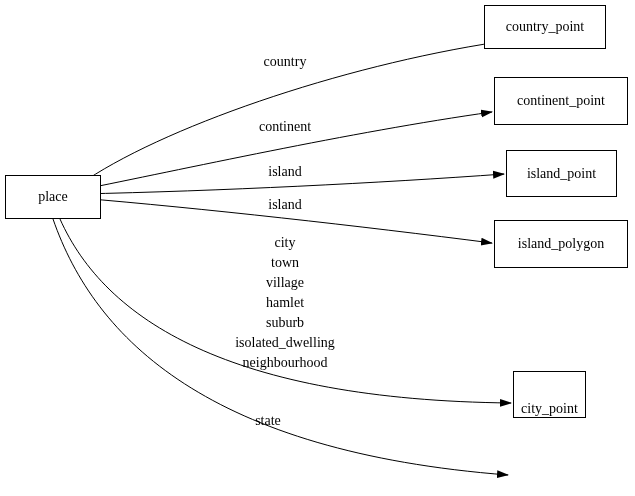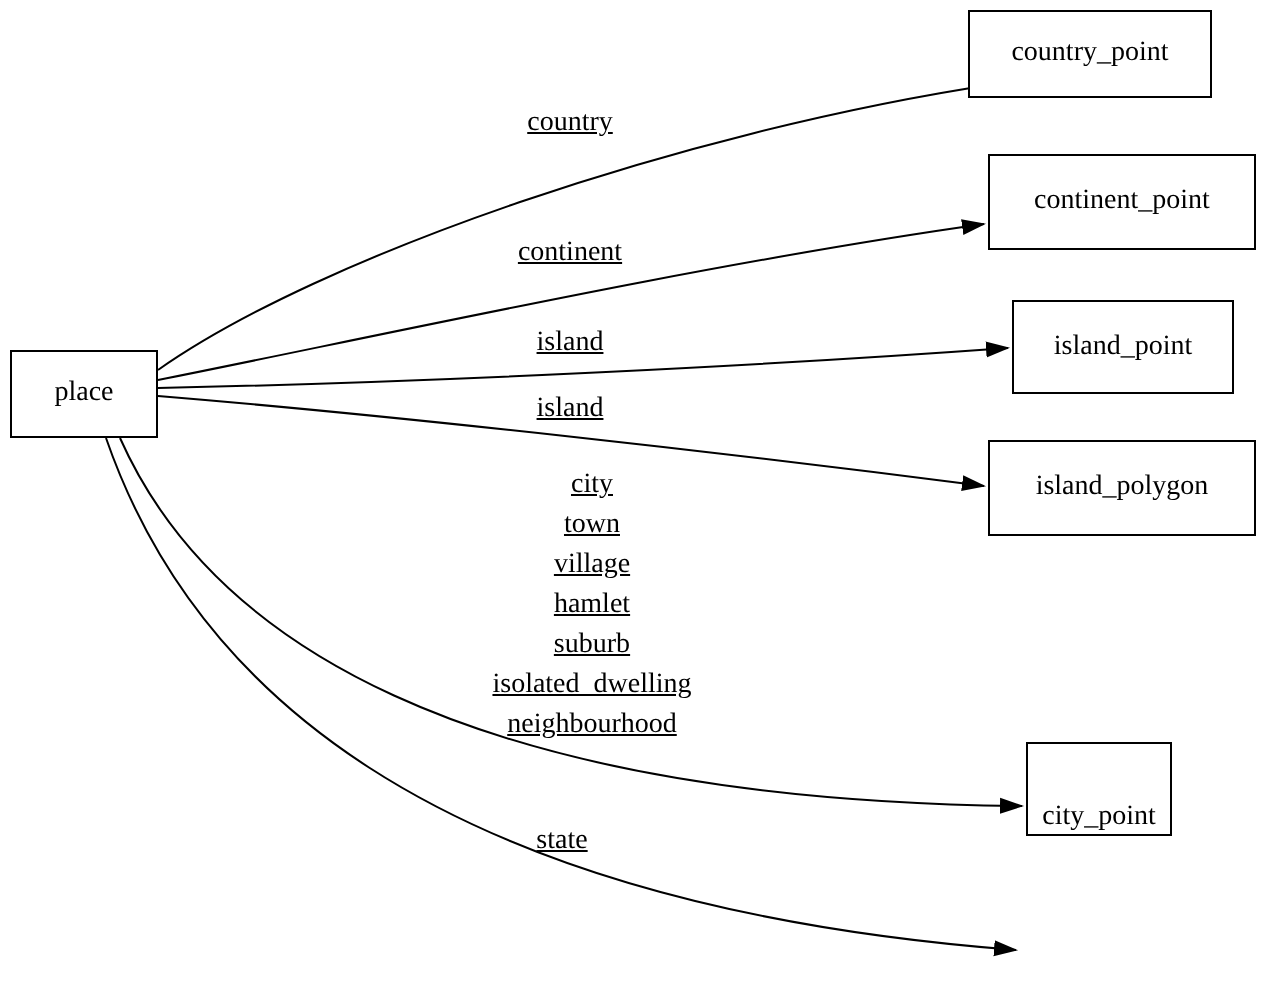"country" .edge-label span { text-decoration: underline -> none }
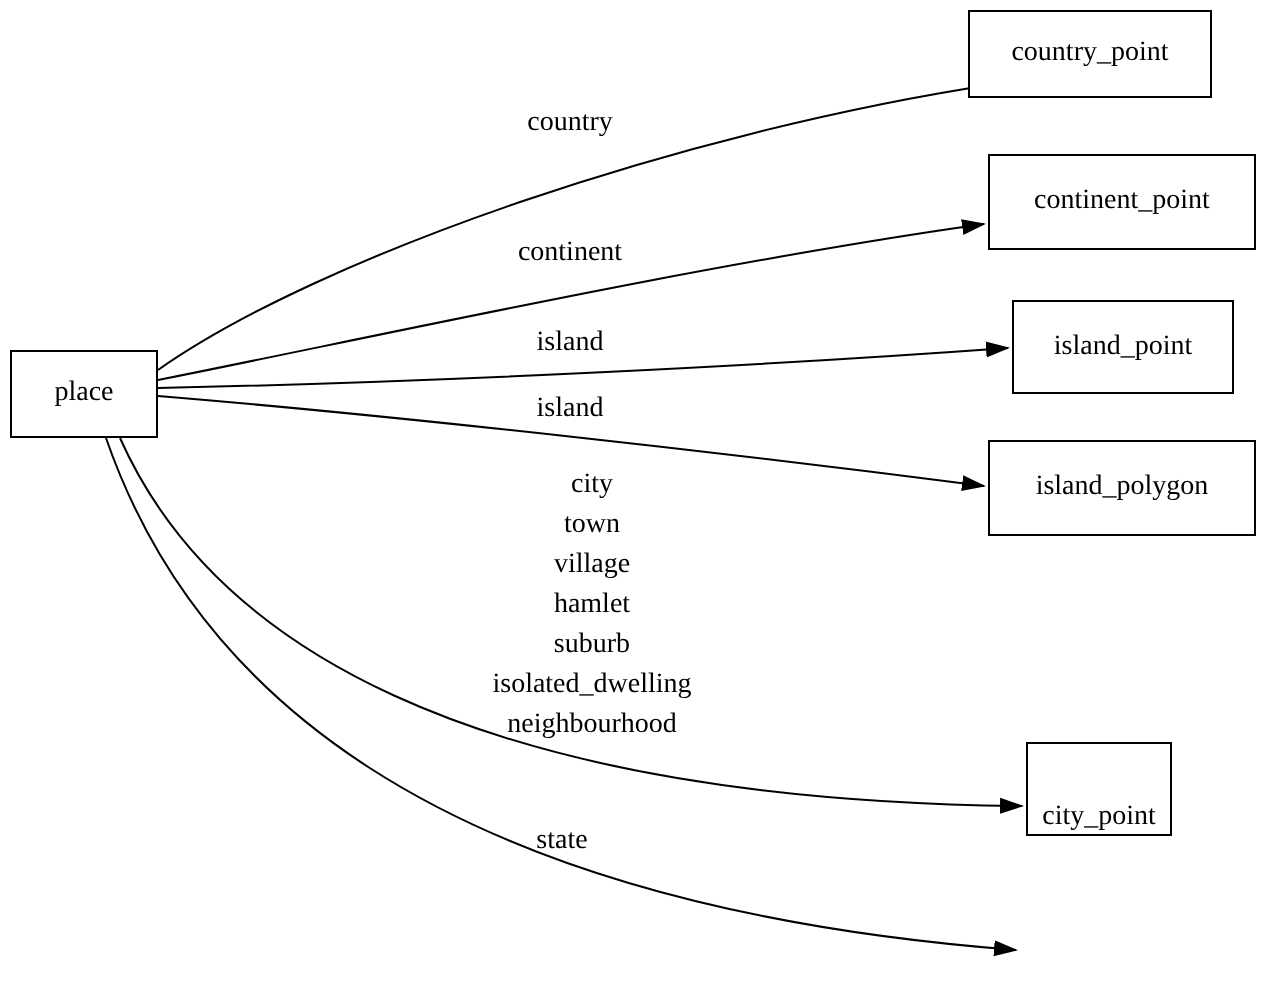"place" div.node { width: 74px -> 96px }
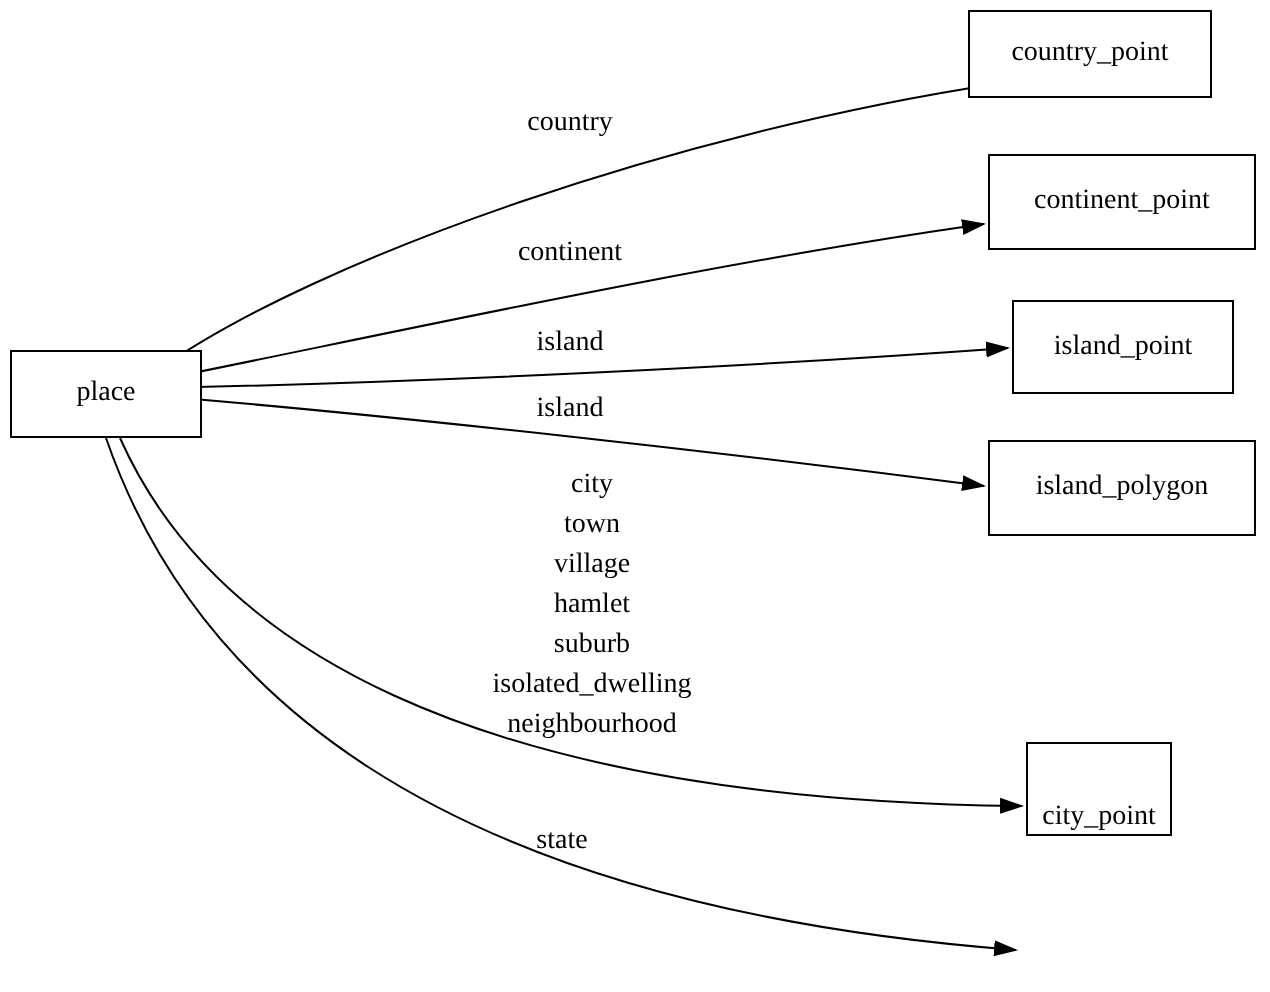"city" div.edge-label { margin-left: 11px -> none }
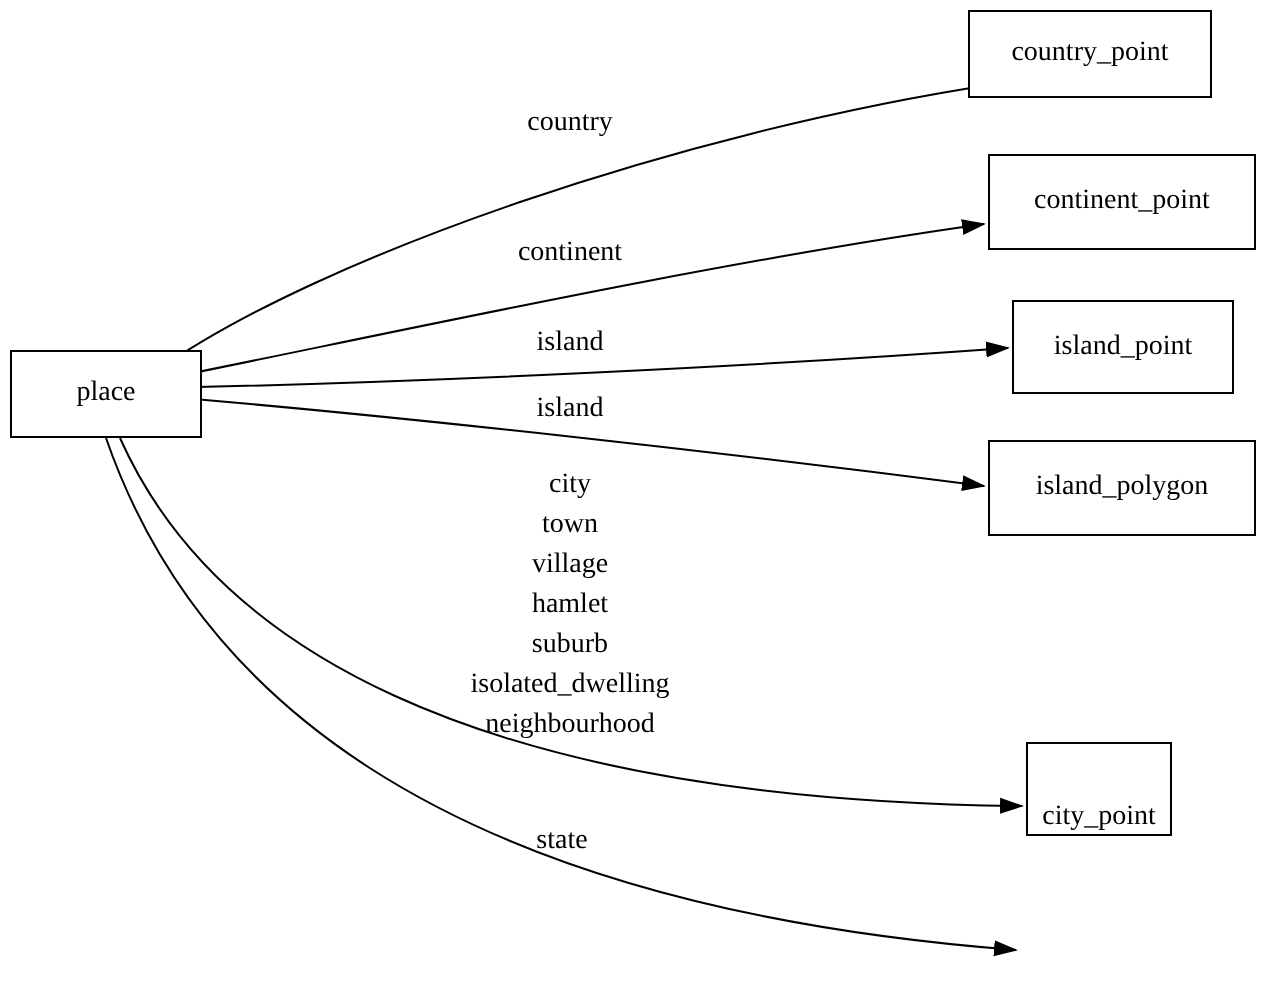"state" div.edge-label { left: 281px -> 268px }
